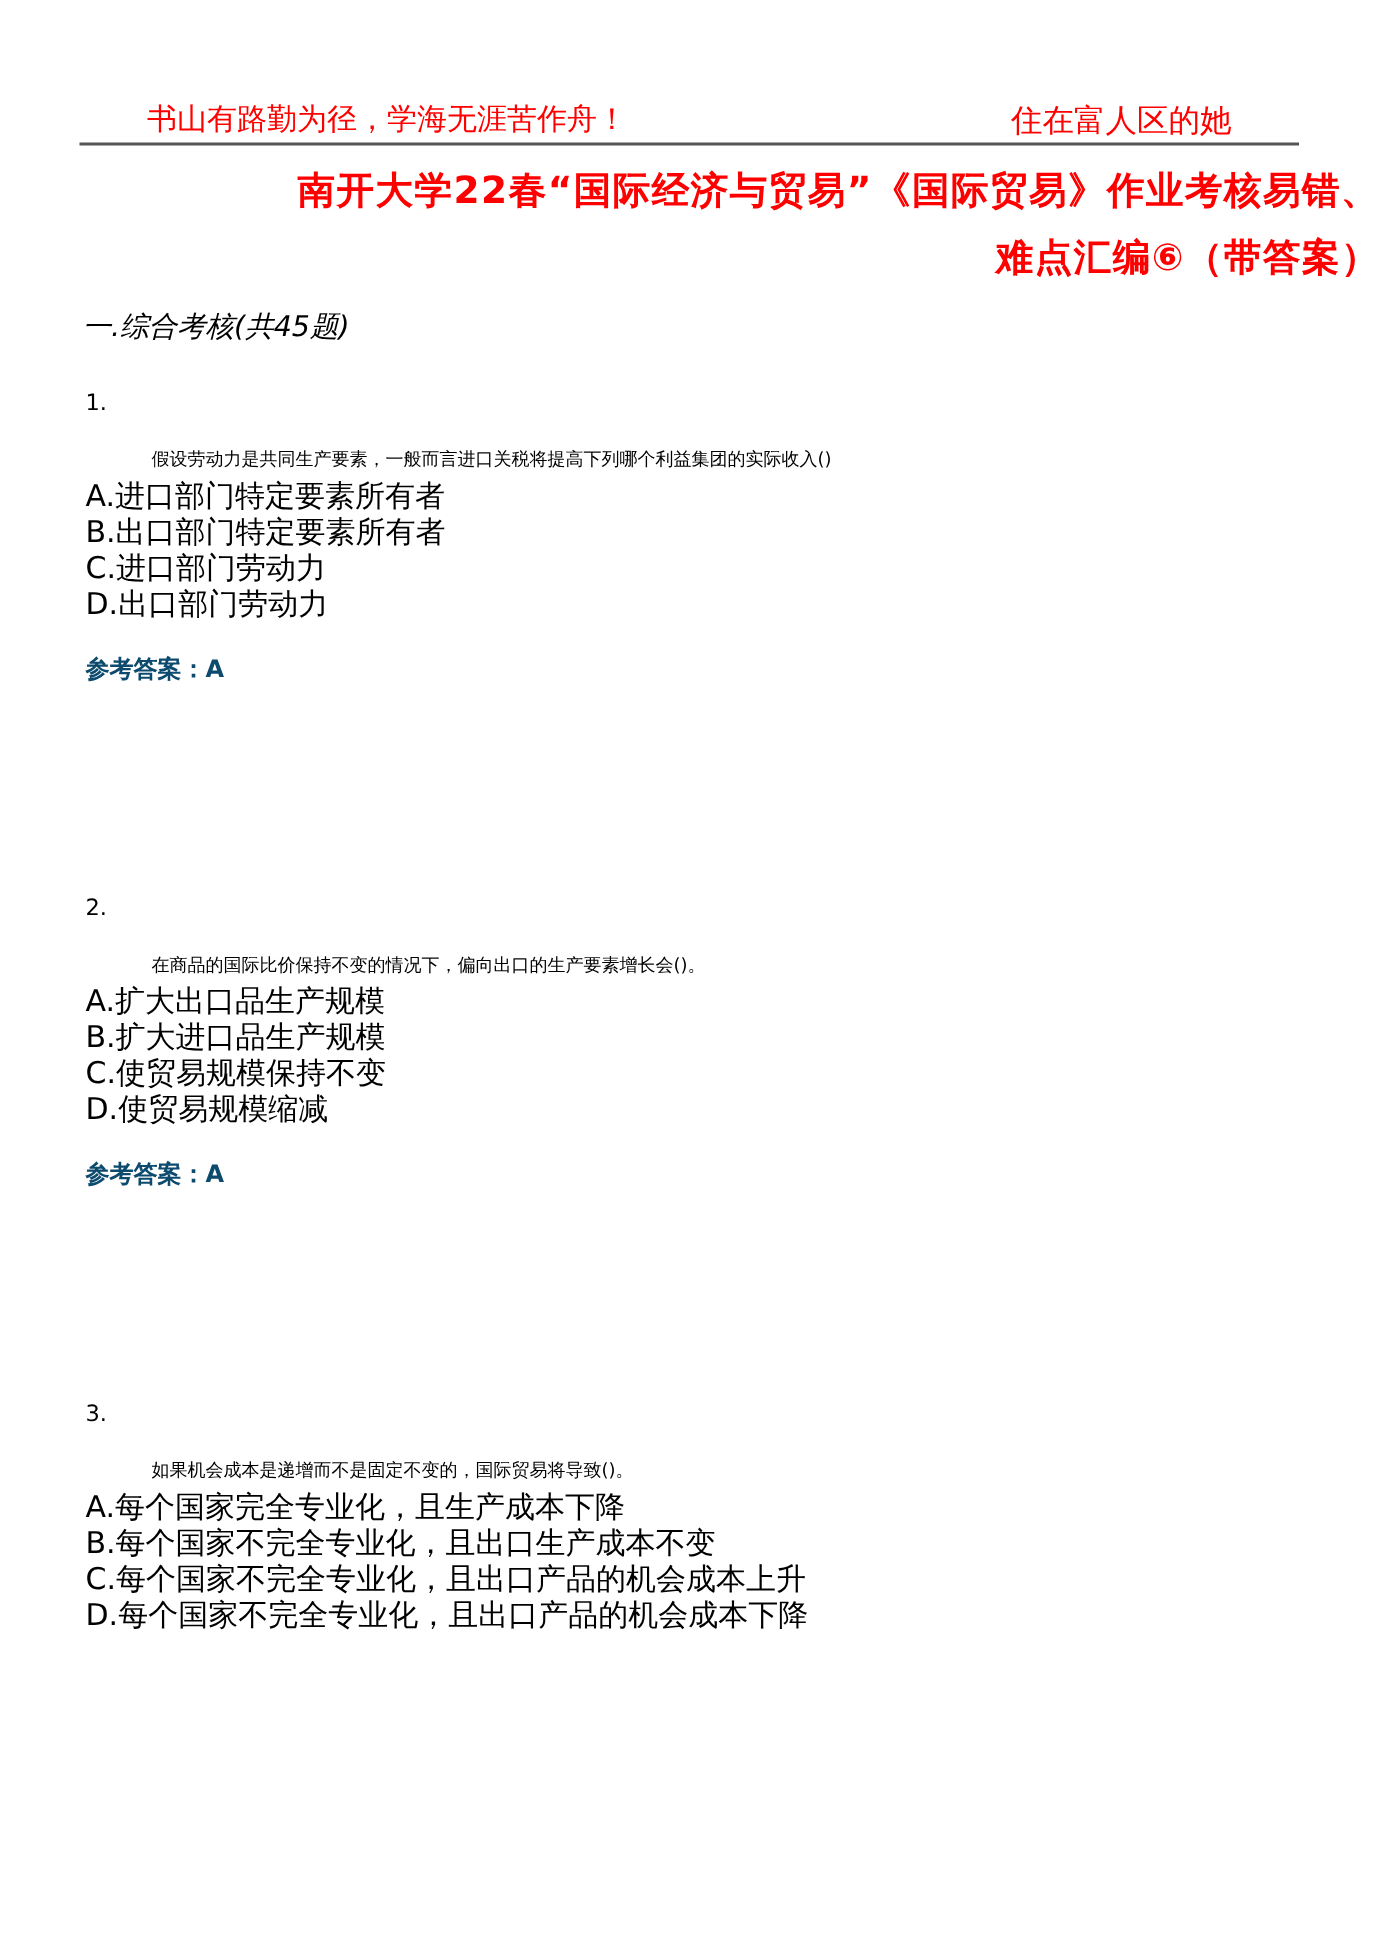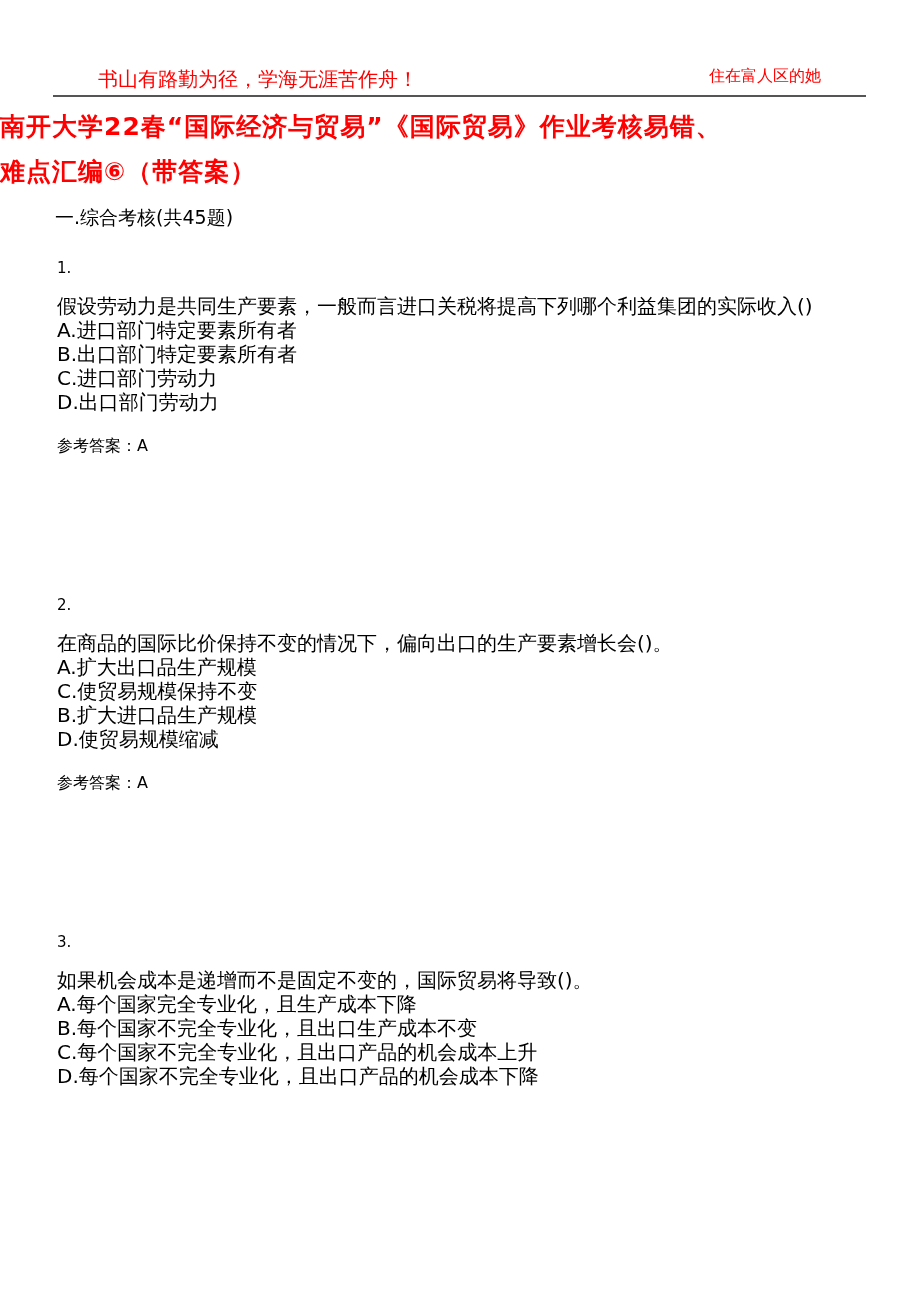"住在富人区的她" .header-author { font-size: 16px -> 21px }
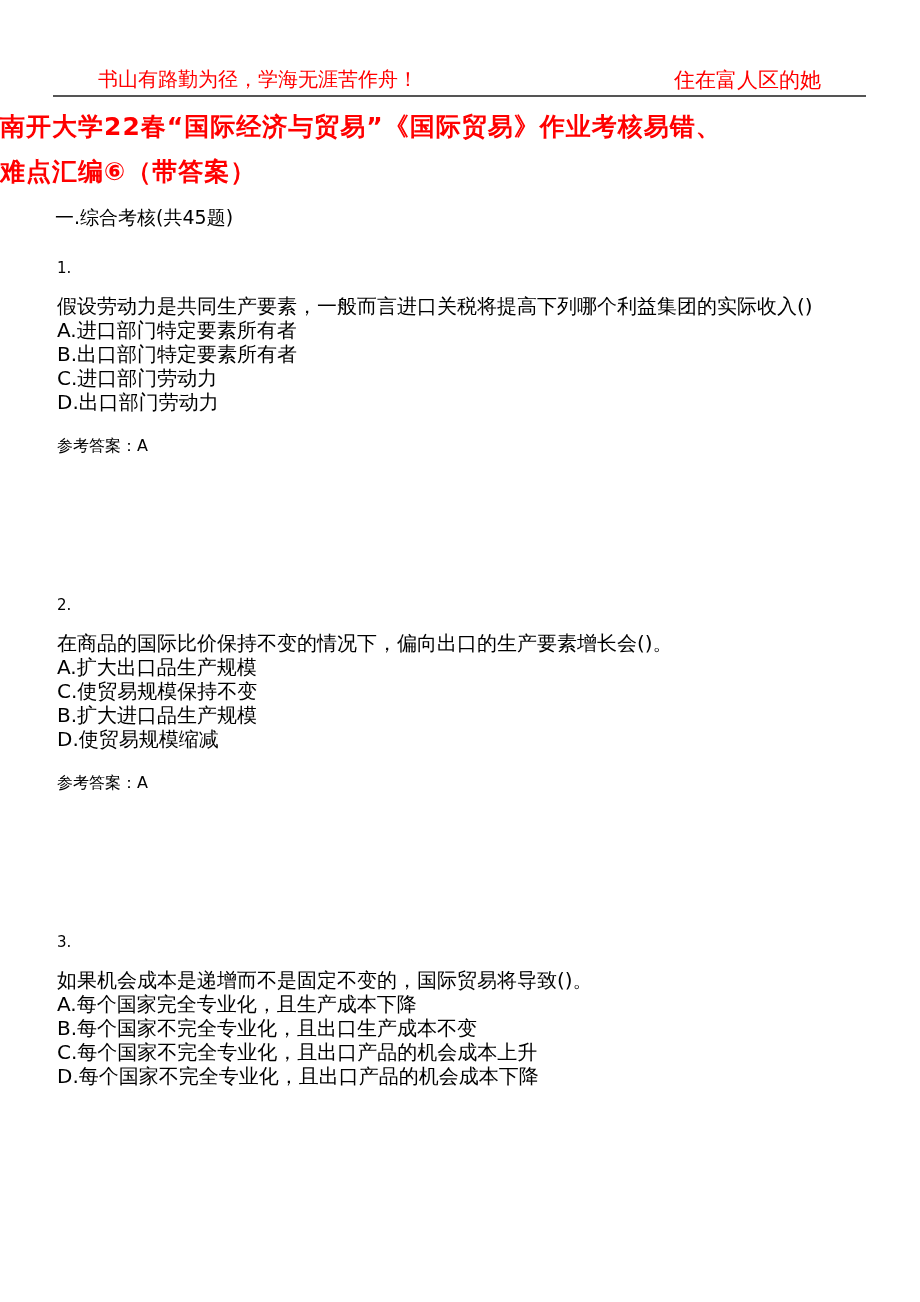"南开大学22春“国际经济与贸易”《国际贸易》作业考核易错、" .doc-title { text-align: left -> right }
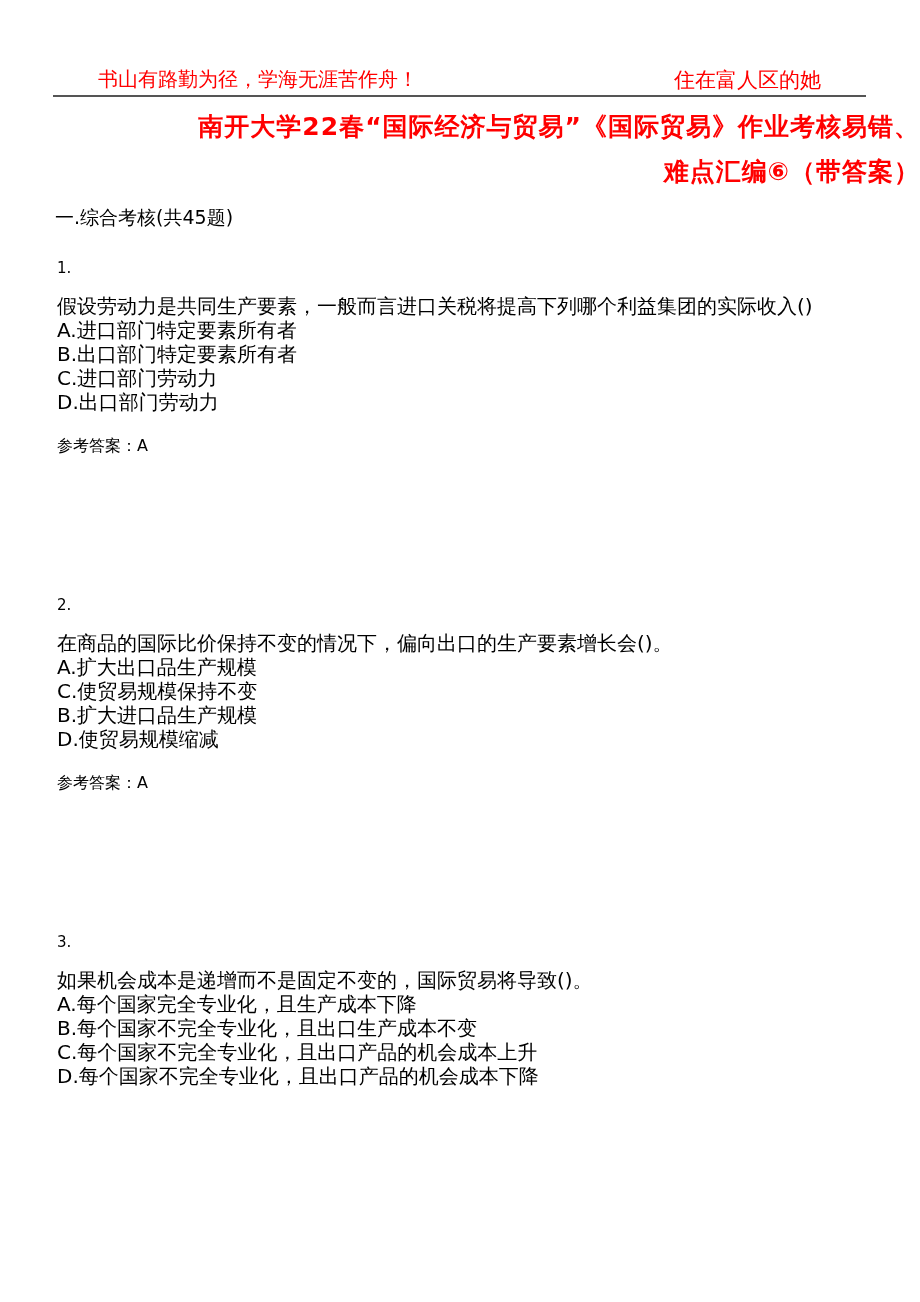"一.综合考核(共45题)" .section-heading { font-style: none -> italic }
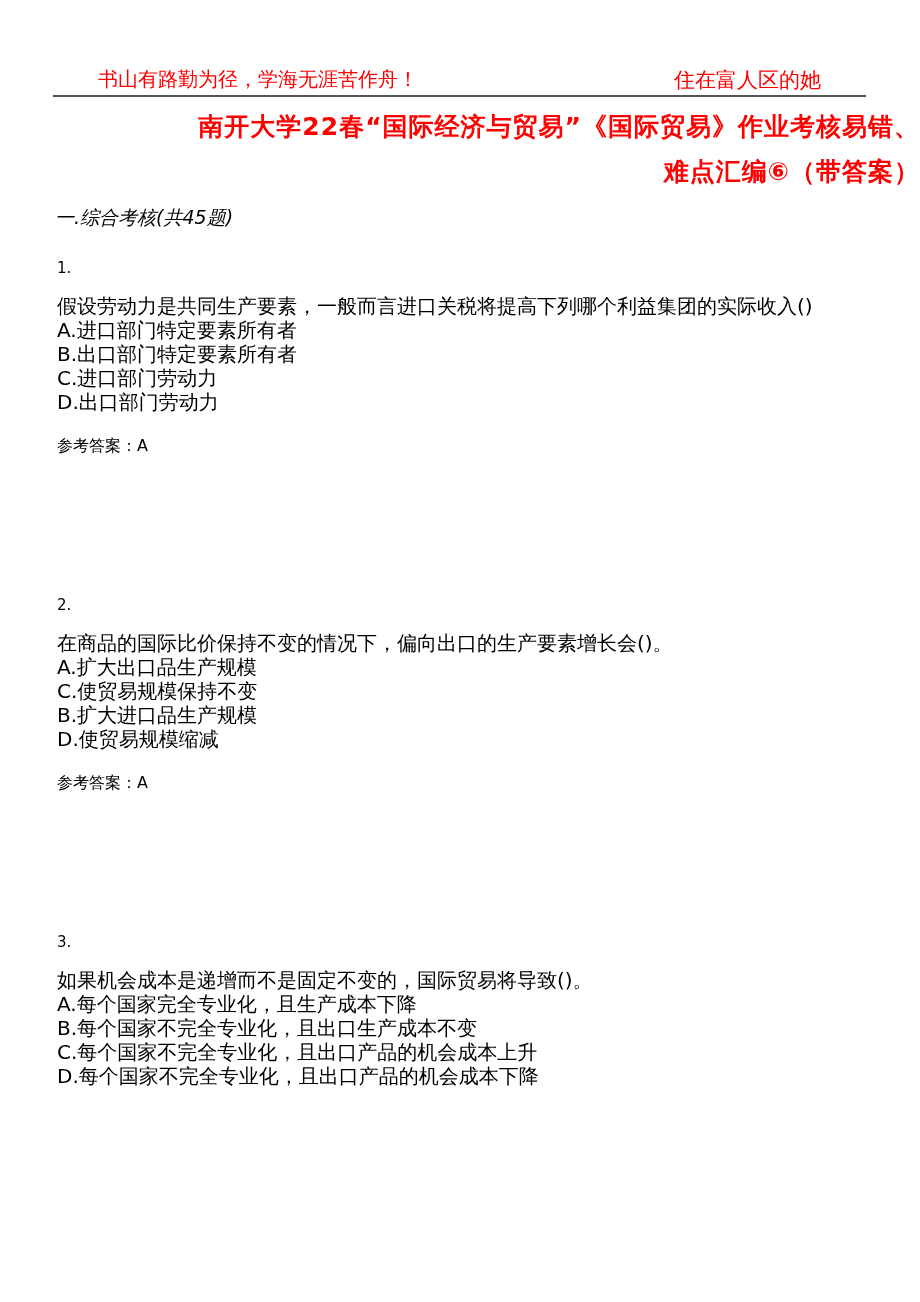"假设劳动力是共同生产要素，一般而言进口关税将提高下列哪个利益集团的实际收入()" .q-stem { font-size: 20px -> 12px; margin-left: none -> 44px }
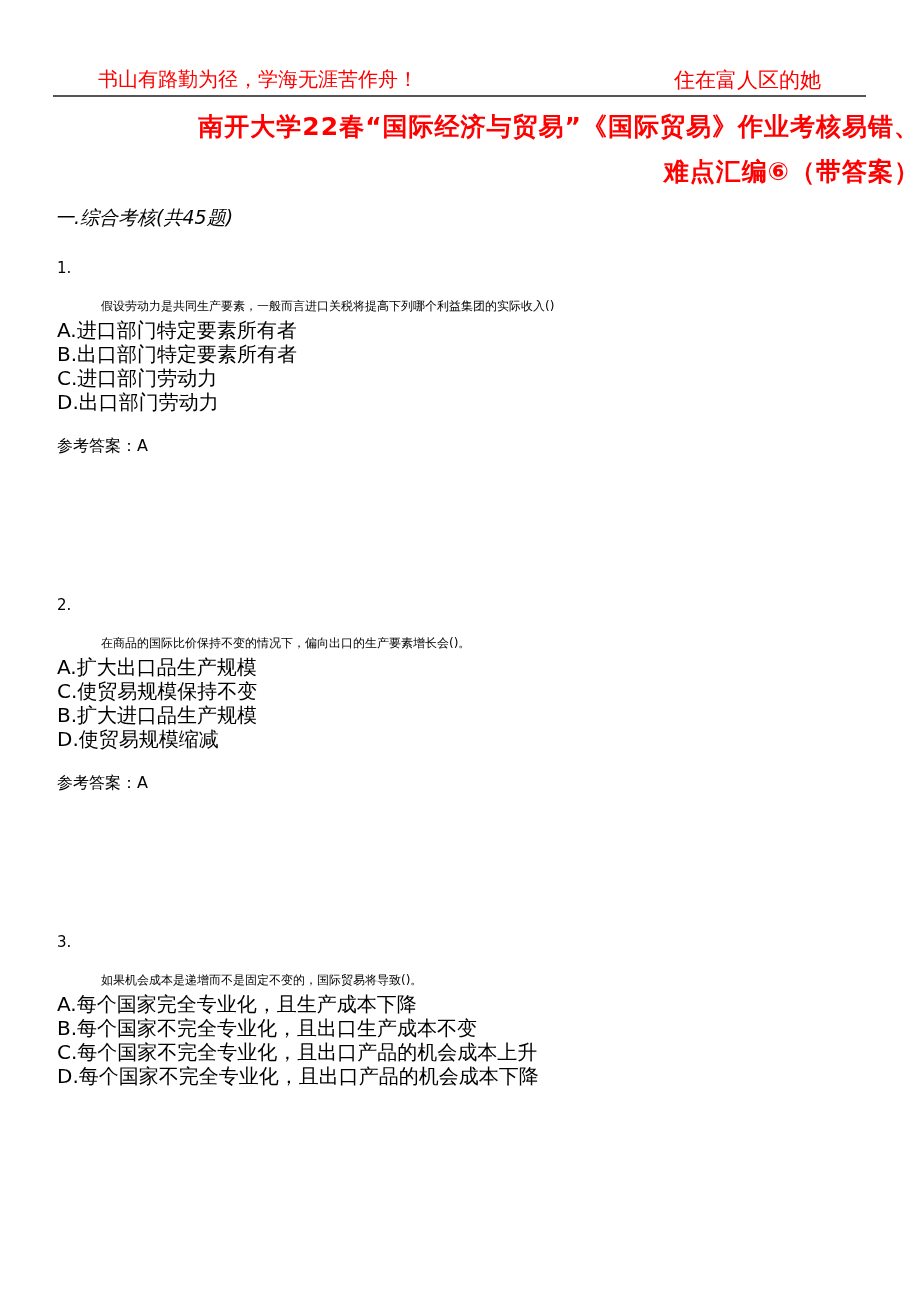"参考答案：A" .q-answer { color: #000000 -> #0c4a6e; font-weight: normal -> bold }
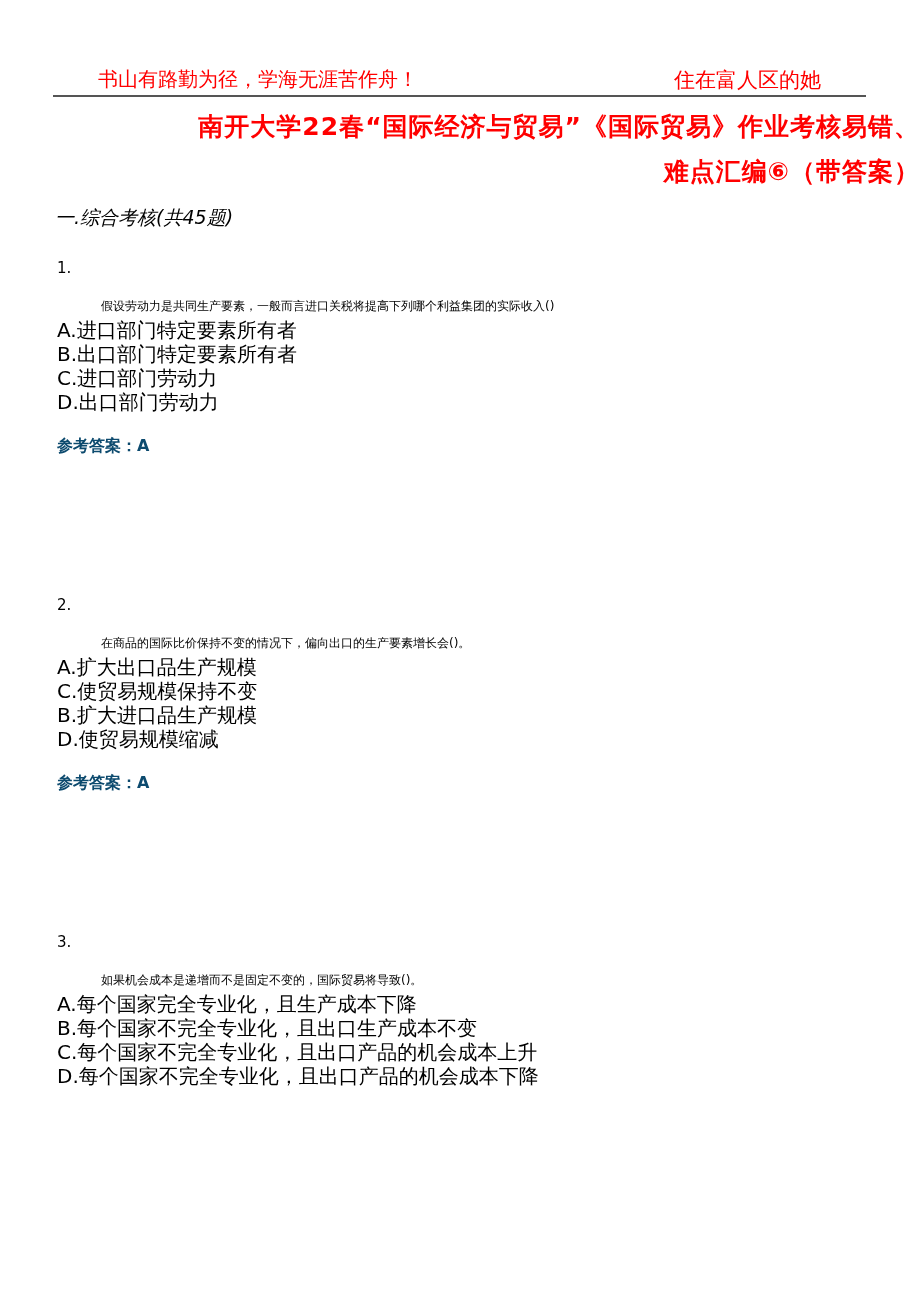"C.使贸易规模保持不变" div.q-option { order: before "B.扩大进口品生产规模" -> after "B.扩大进口品生产规模" }
